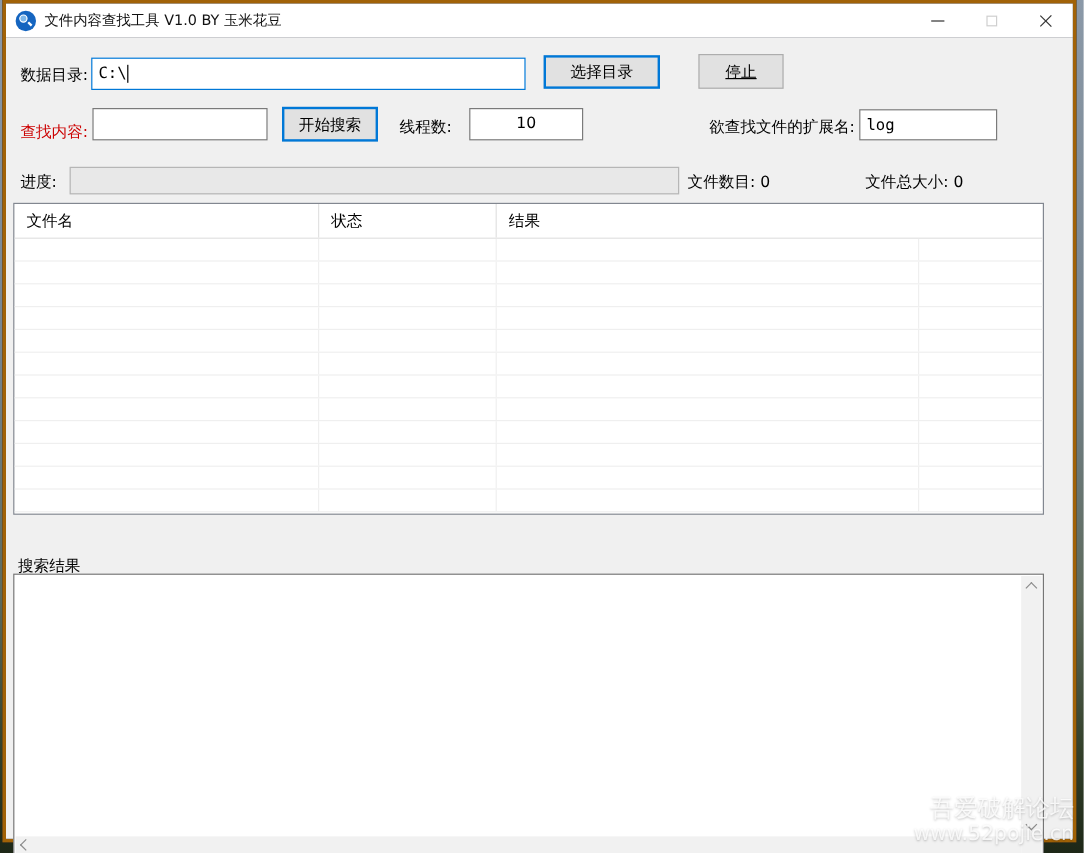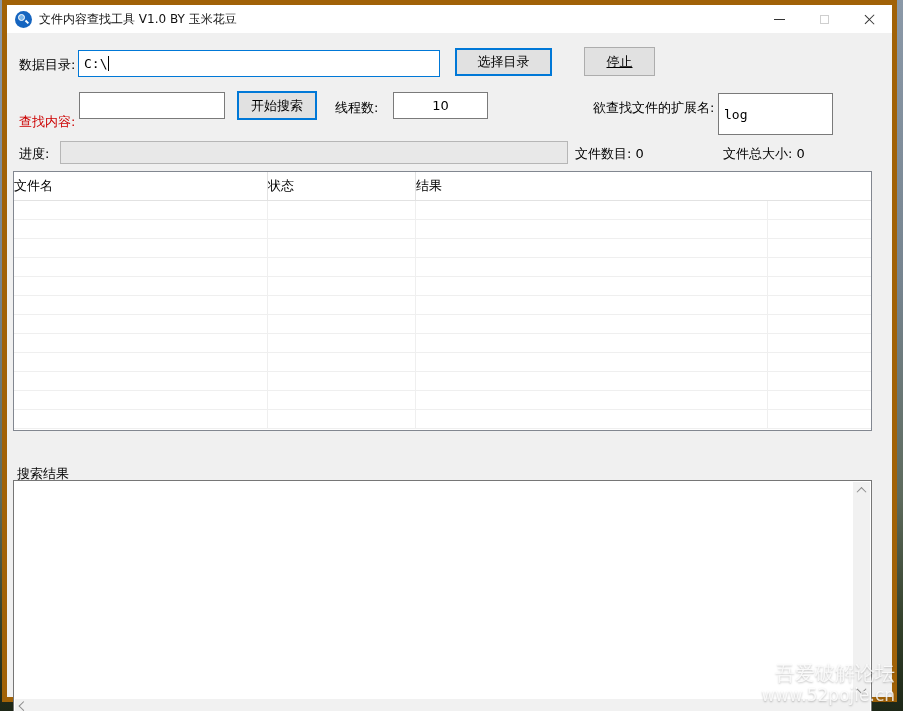"文件内容查找工具 V1.0 BY 玉米花豆" .window { border: 5px solid #a16207 -> 3px solid #a16207 }
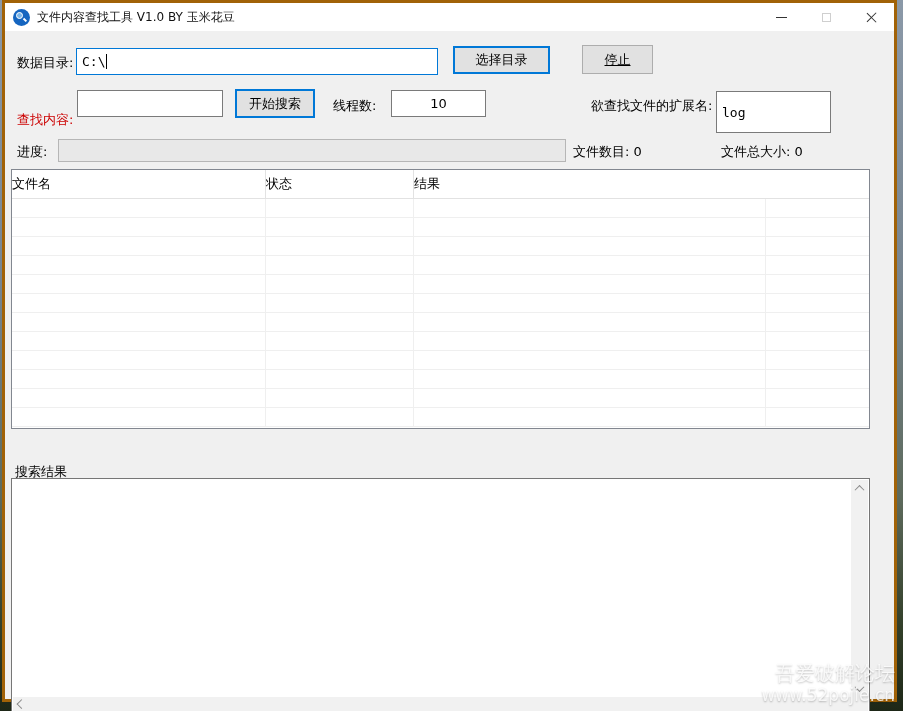"查找内容:" div.abs { top: 80px -> 70px }
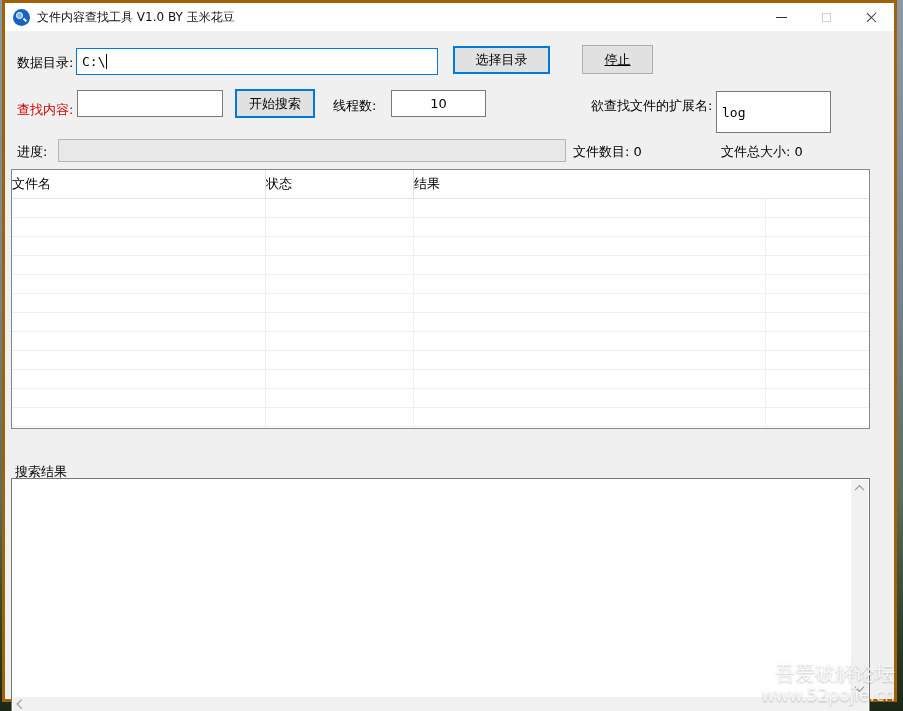"log" div.abs { height: 42px -> 26px }
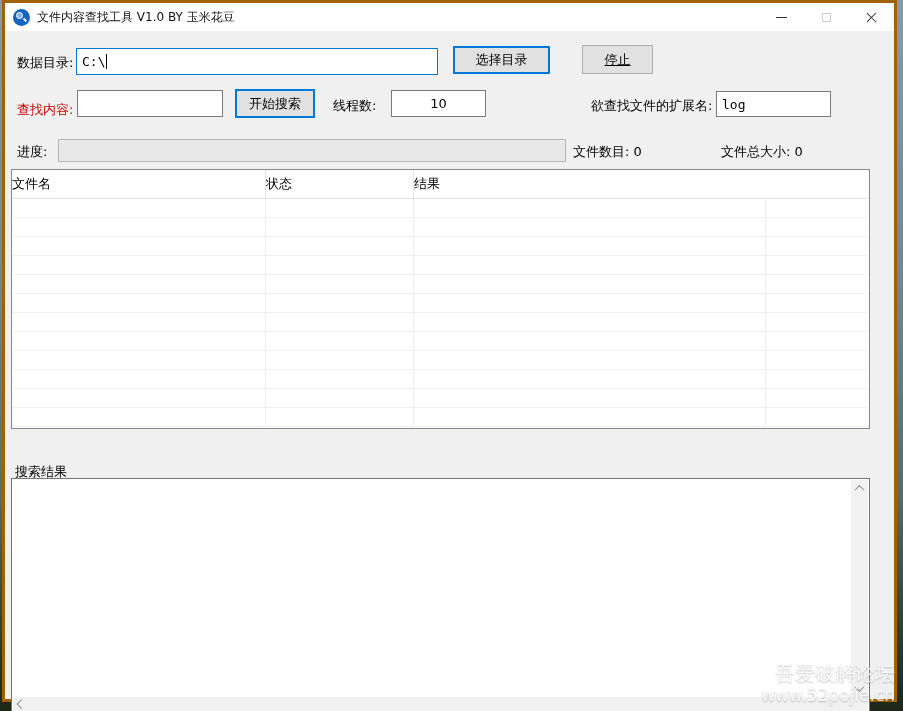"文件名" .hcell { padding-left: 0 -> 10px }
